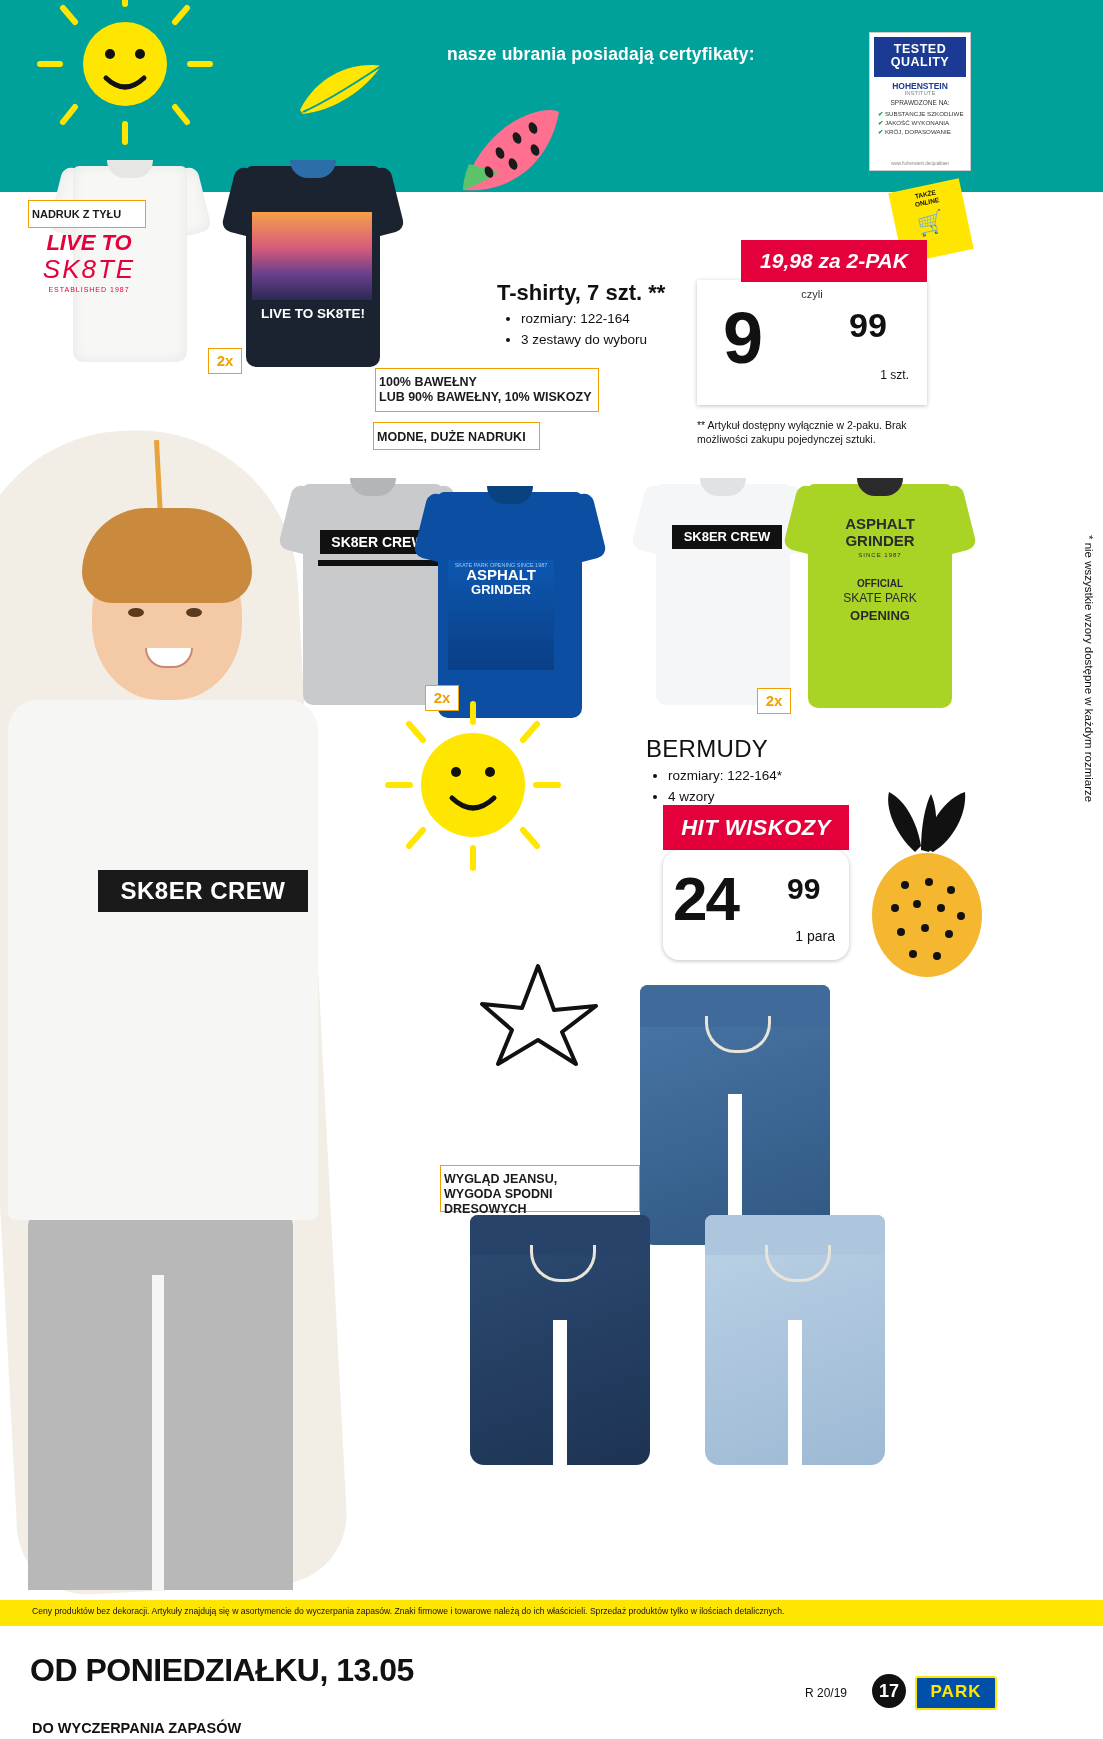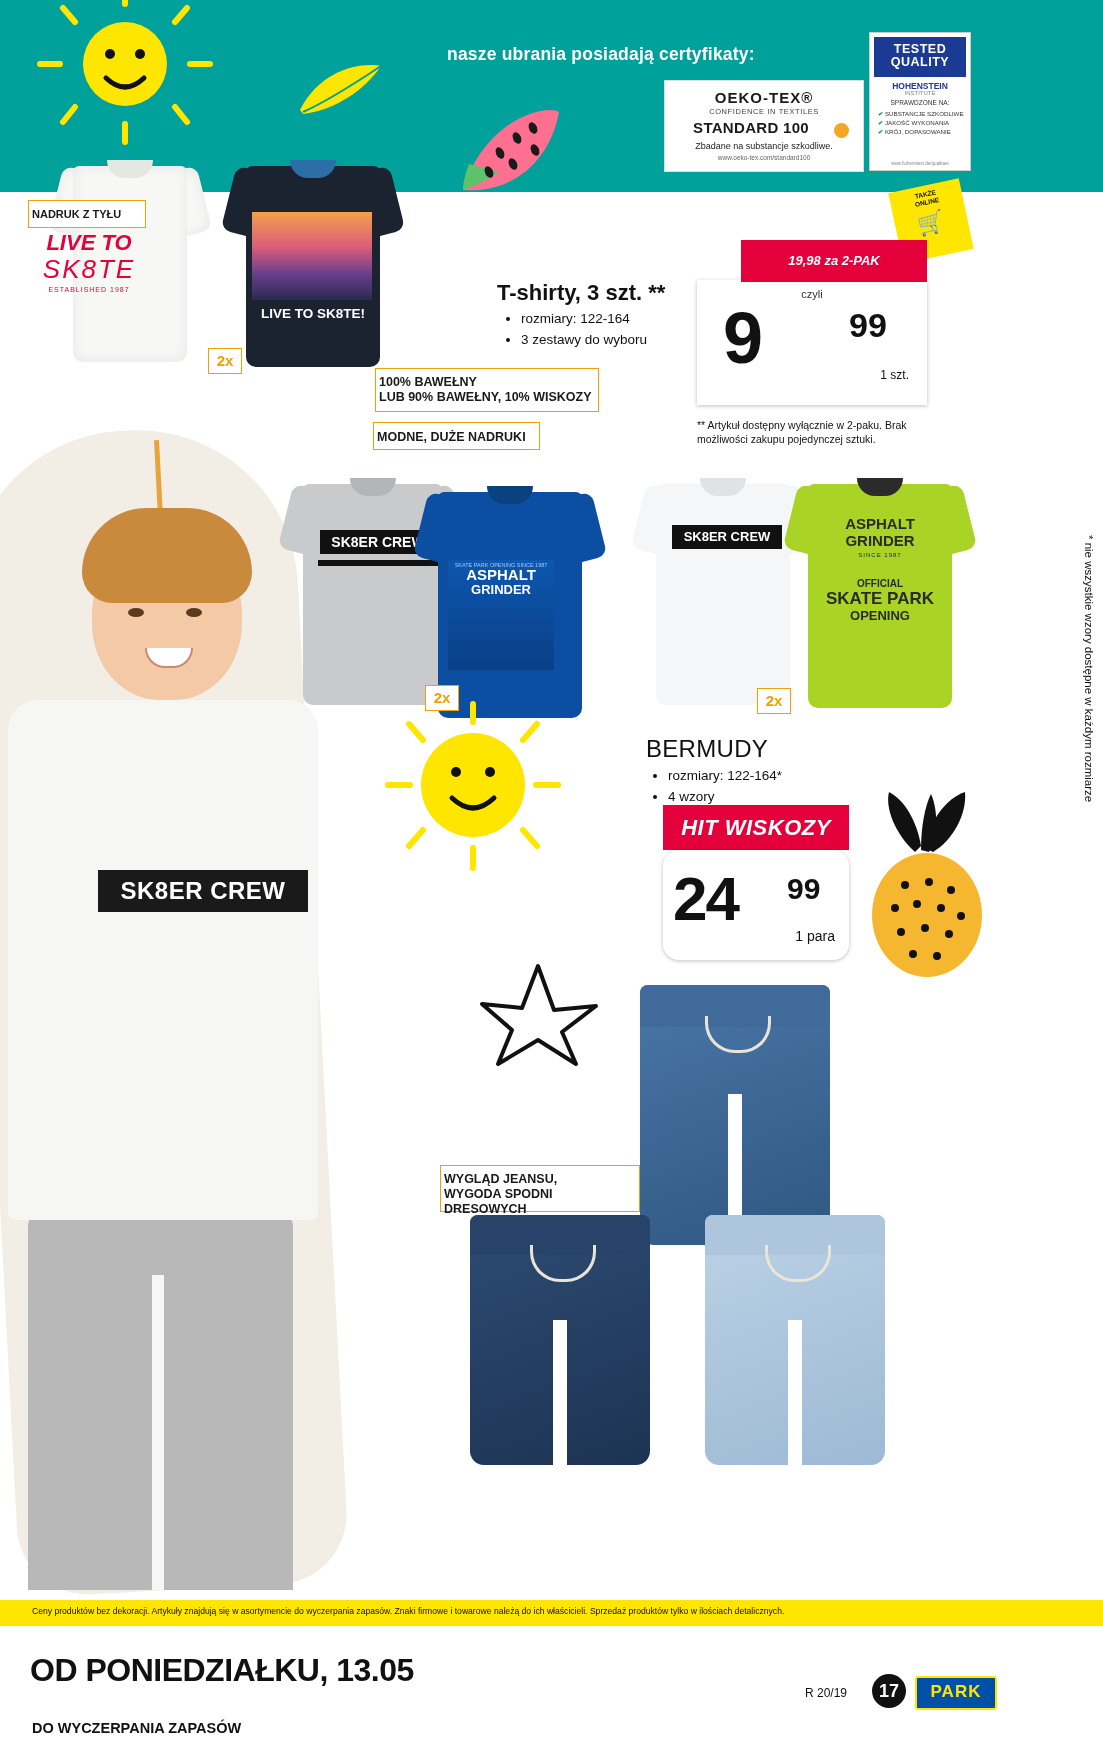"OEKO-TEX®" div.oeko { html: <div> <div>OEKO-TEX®</div> <div>CONFIDENCE IN TEXTILES</div> <div>STANDARD 100</div> <div></div> <div>Zbadane na substancje szkodliwe.</div> <div>www.oeko-tex.com/standard100</div> </div> -> none }
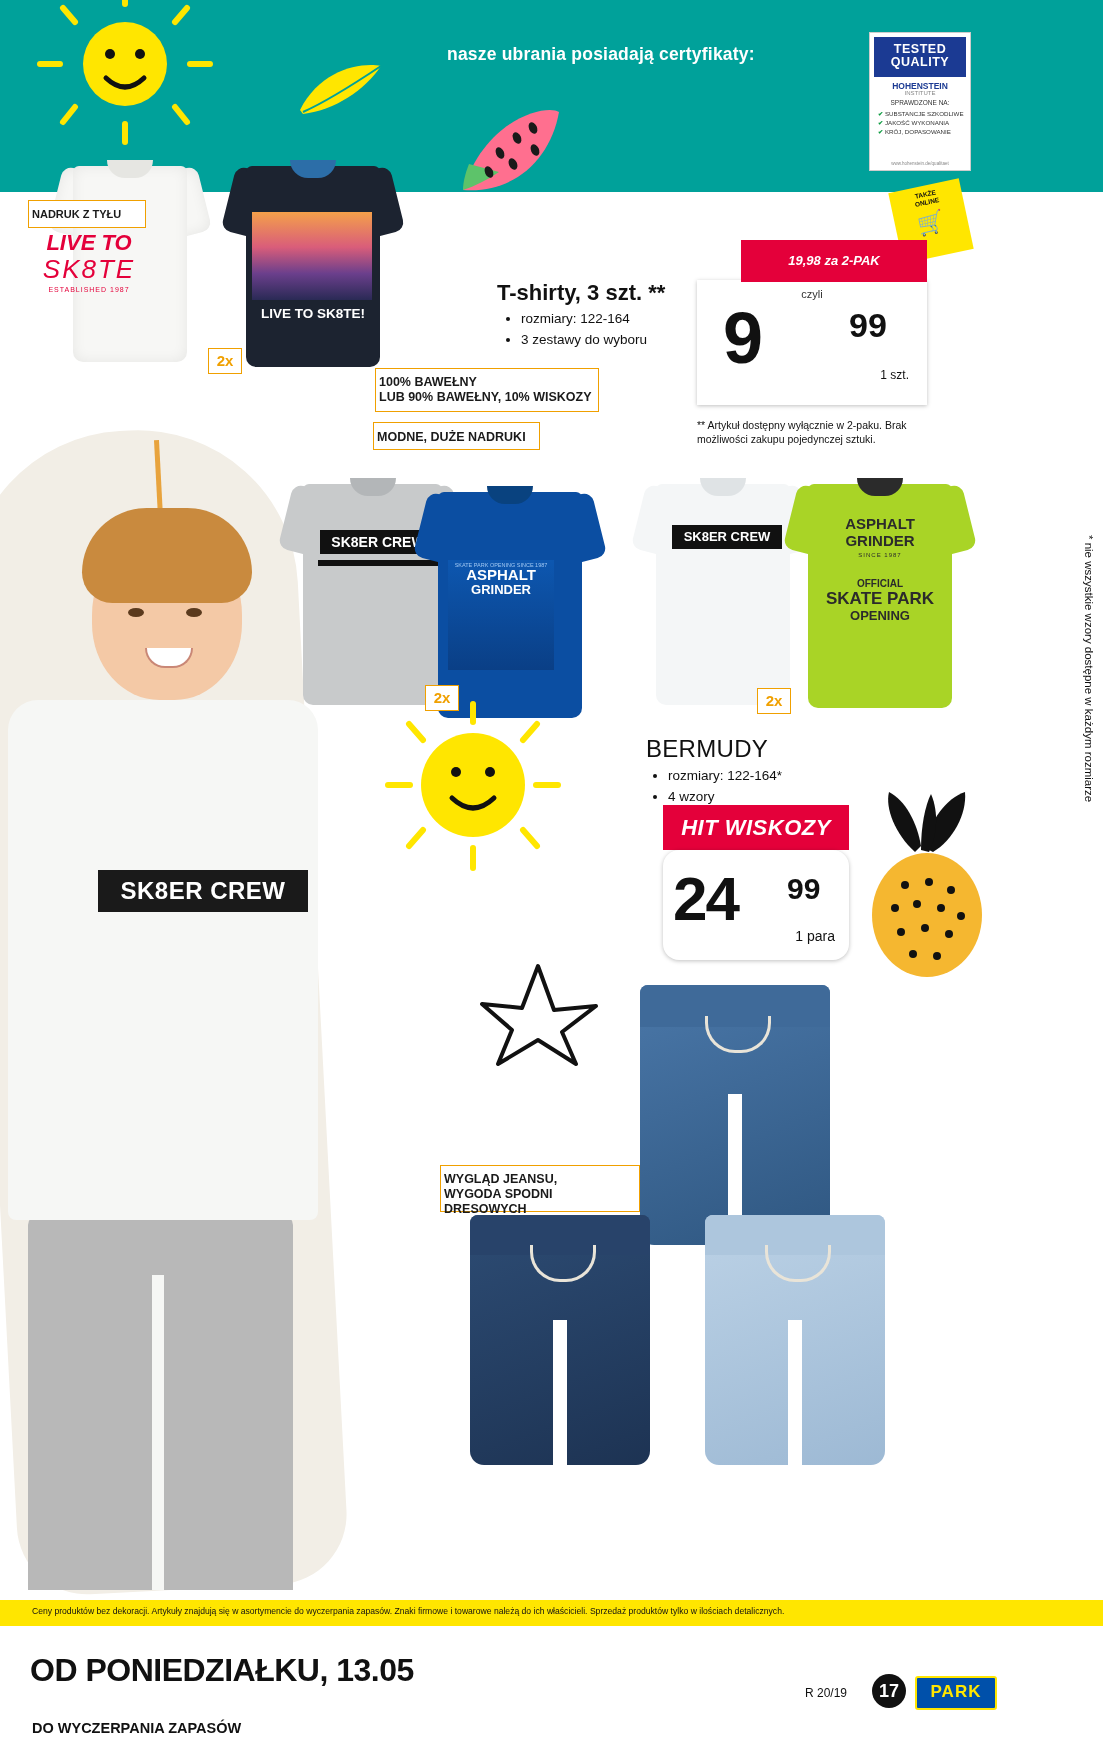"19,98 za 2-PAK" .ribbon1 { font-size: 13px -> 21px }
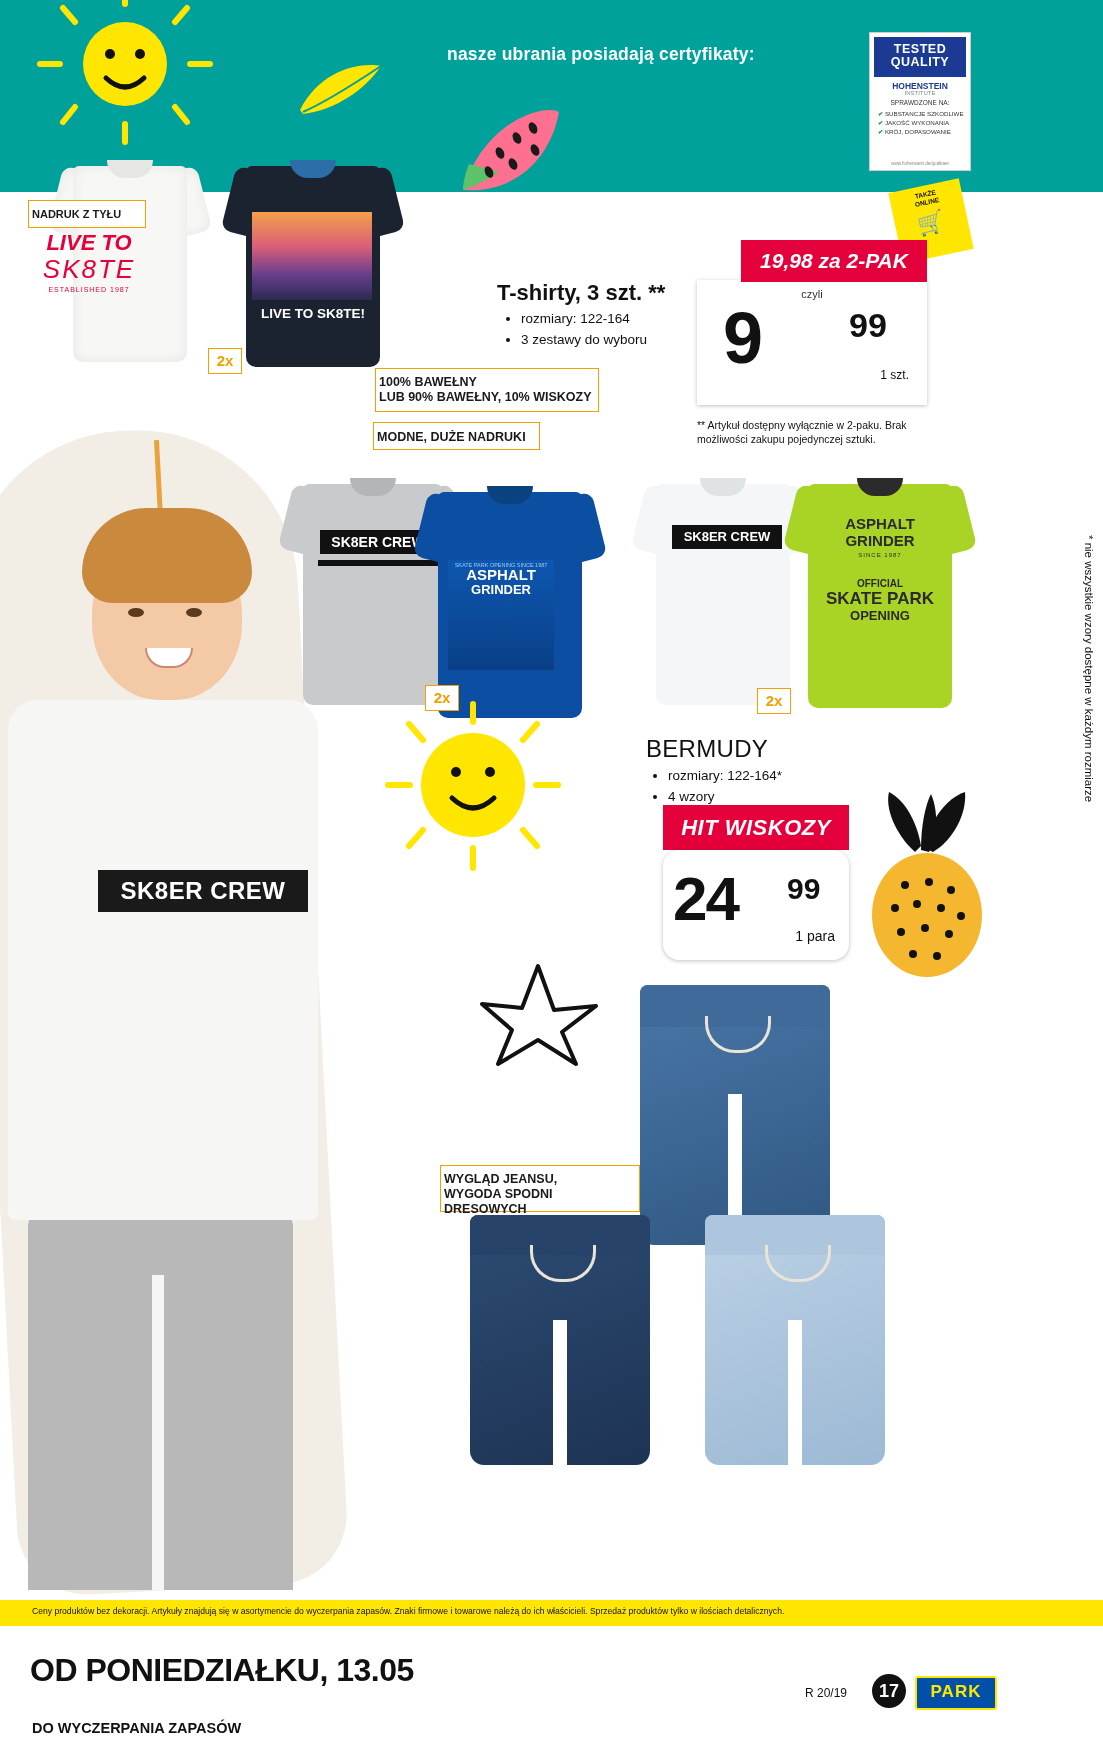"T-shirty, 3 szt. **" div.tshirt-title { text: 3 -> 7 }
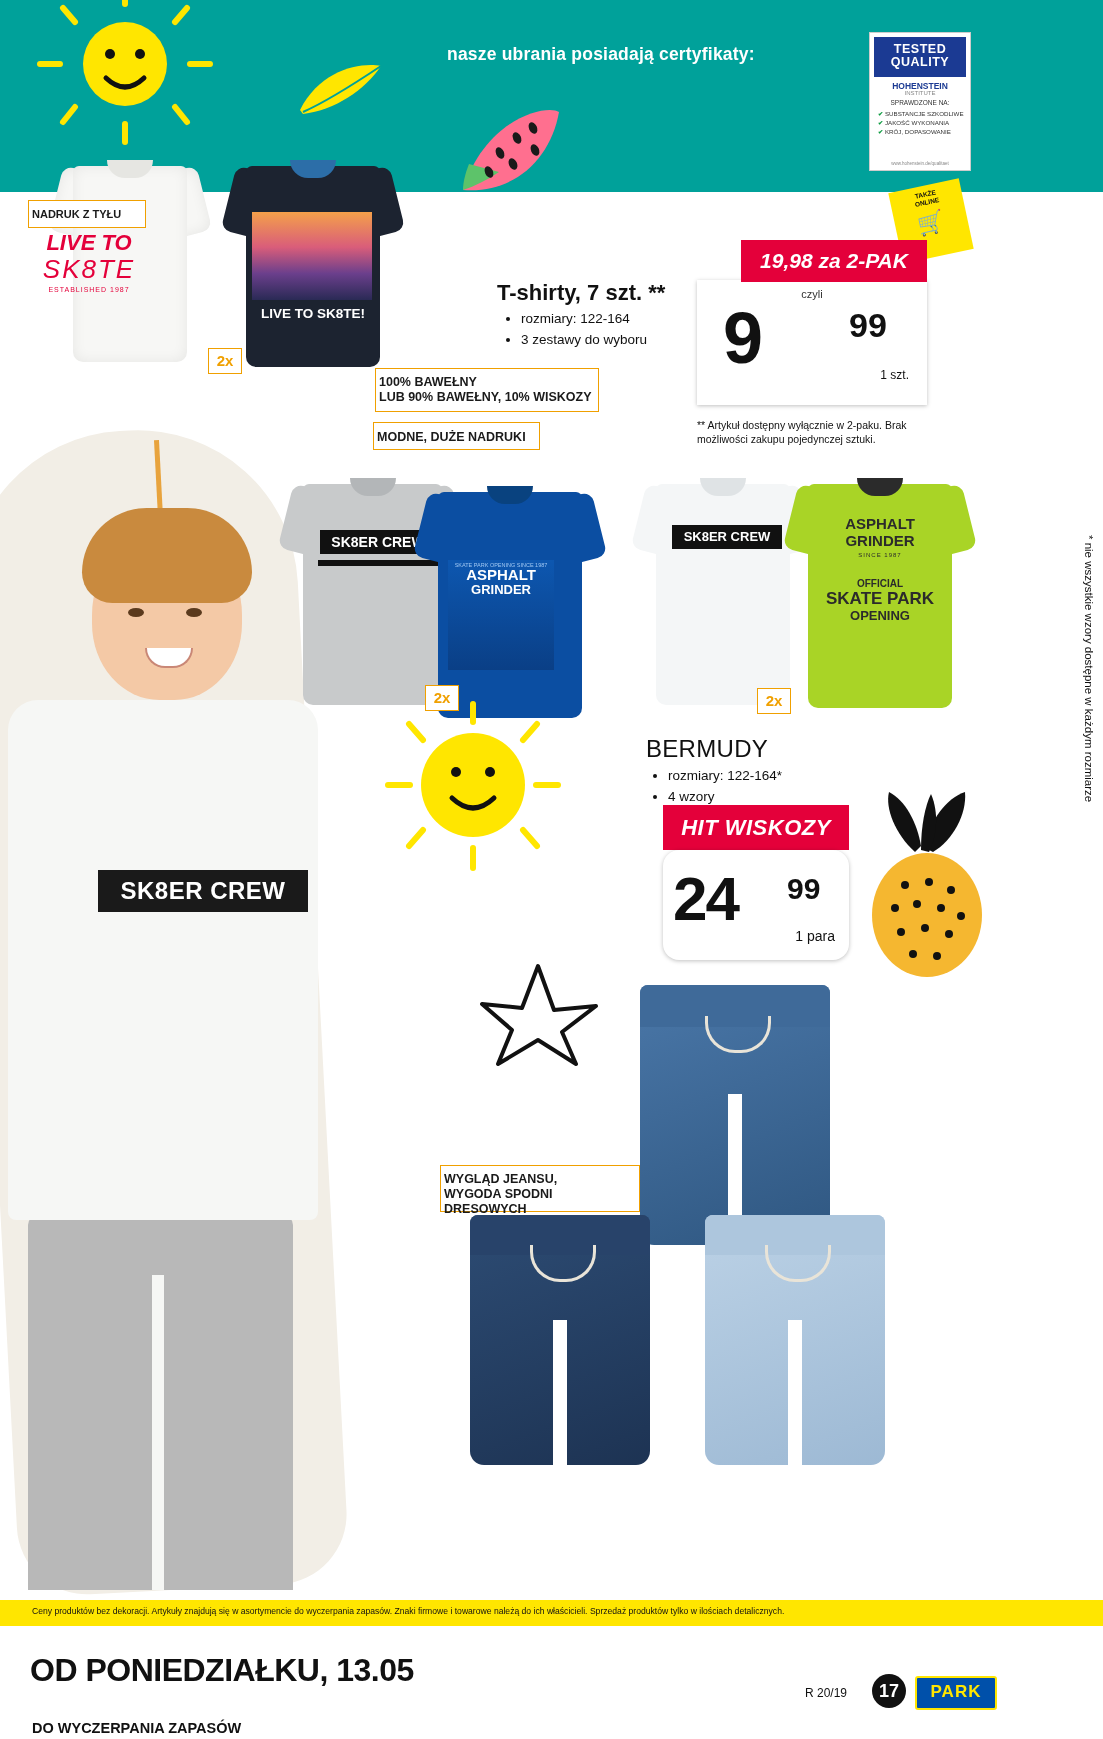"SKATE PARK" .green-print .g4 { font-size: 17px -> 12px; font-weight: bold -> normal }
